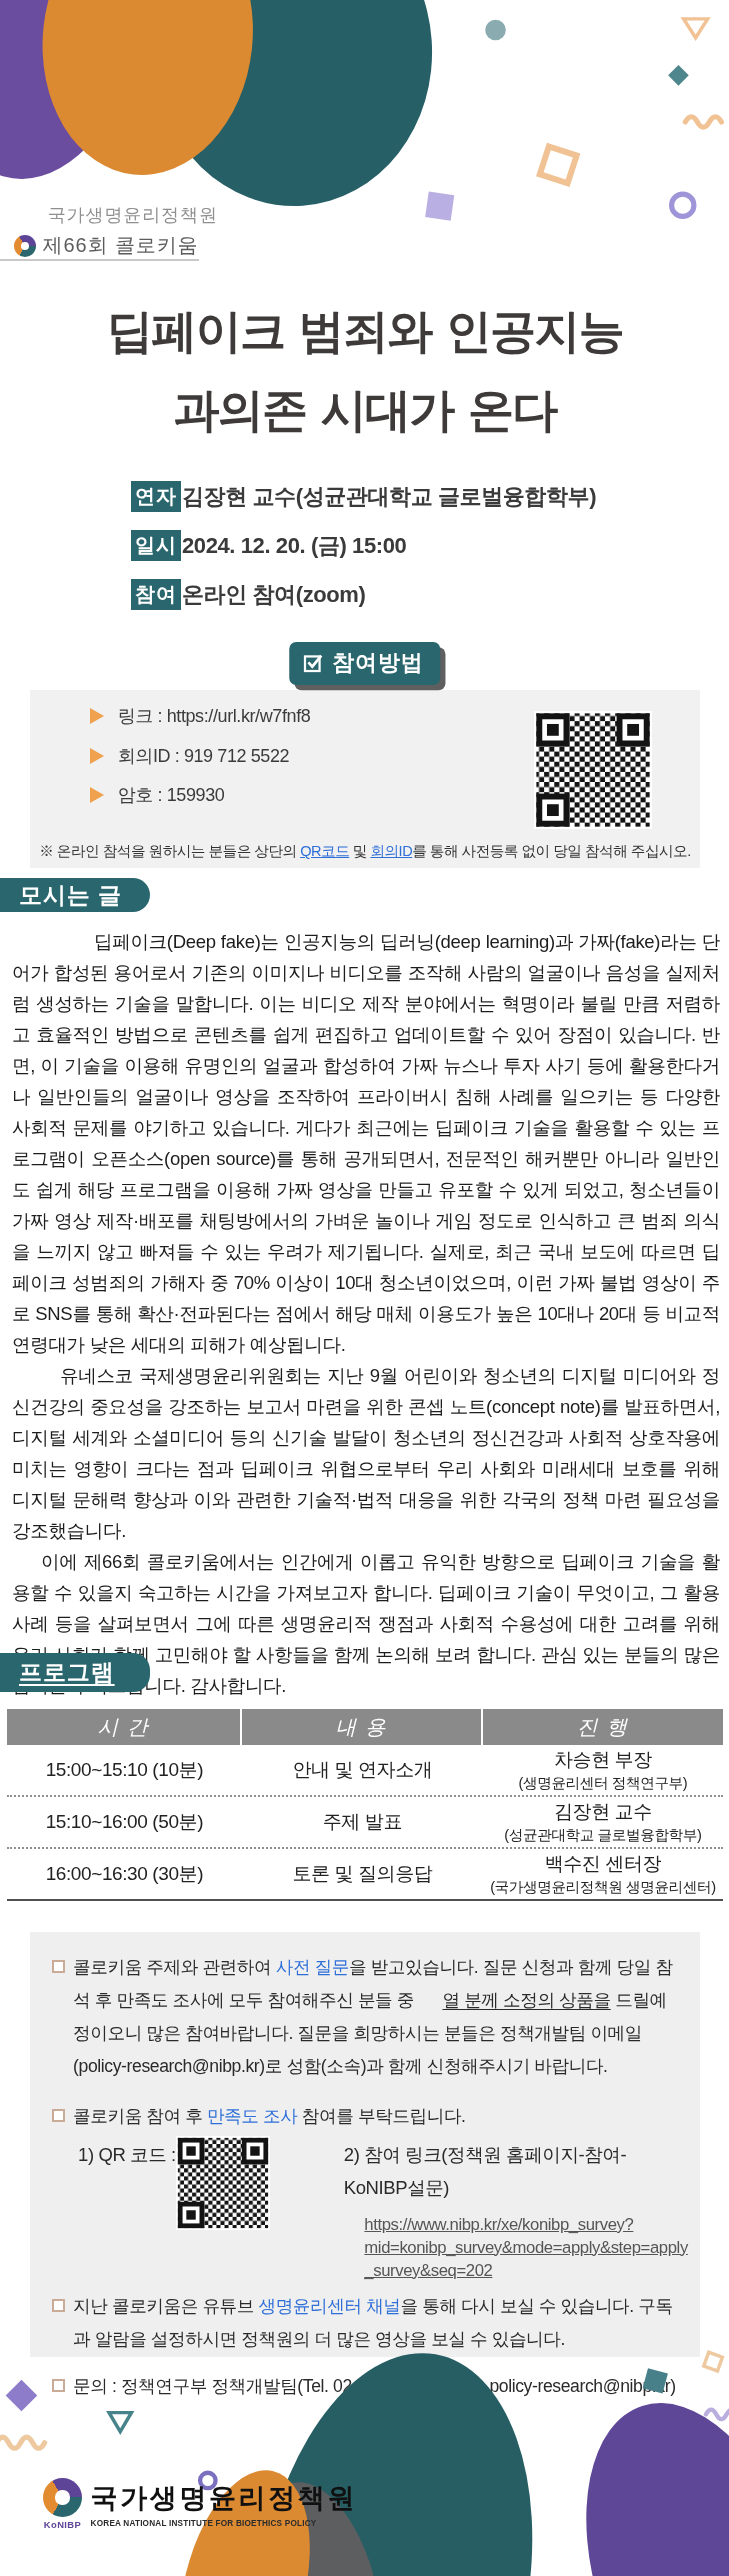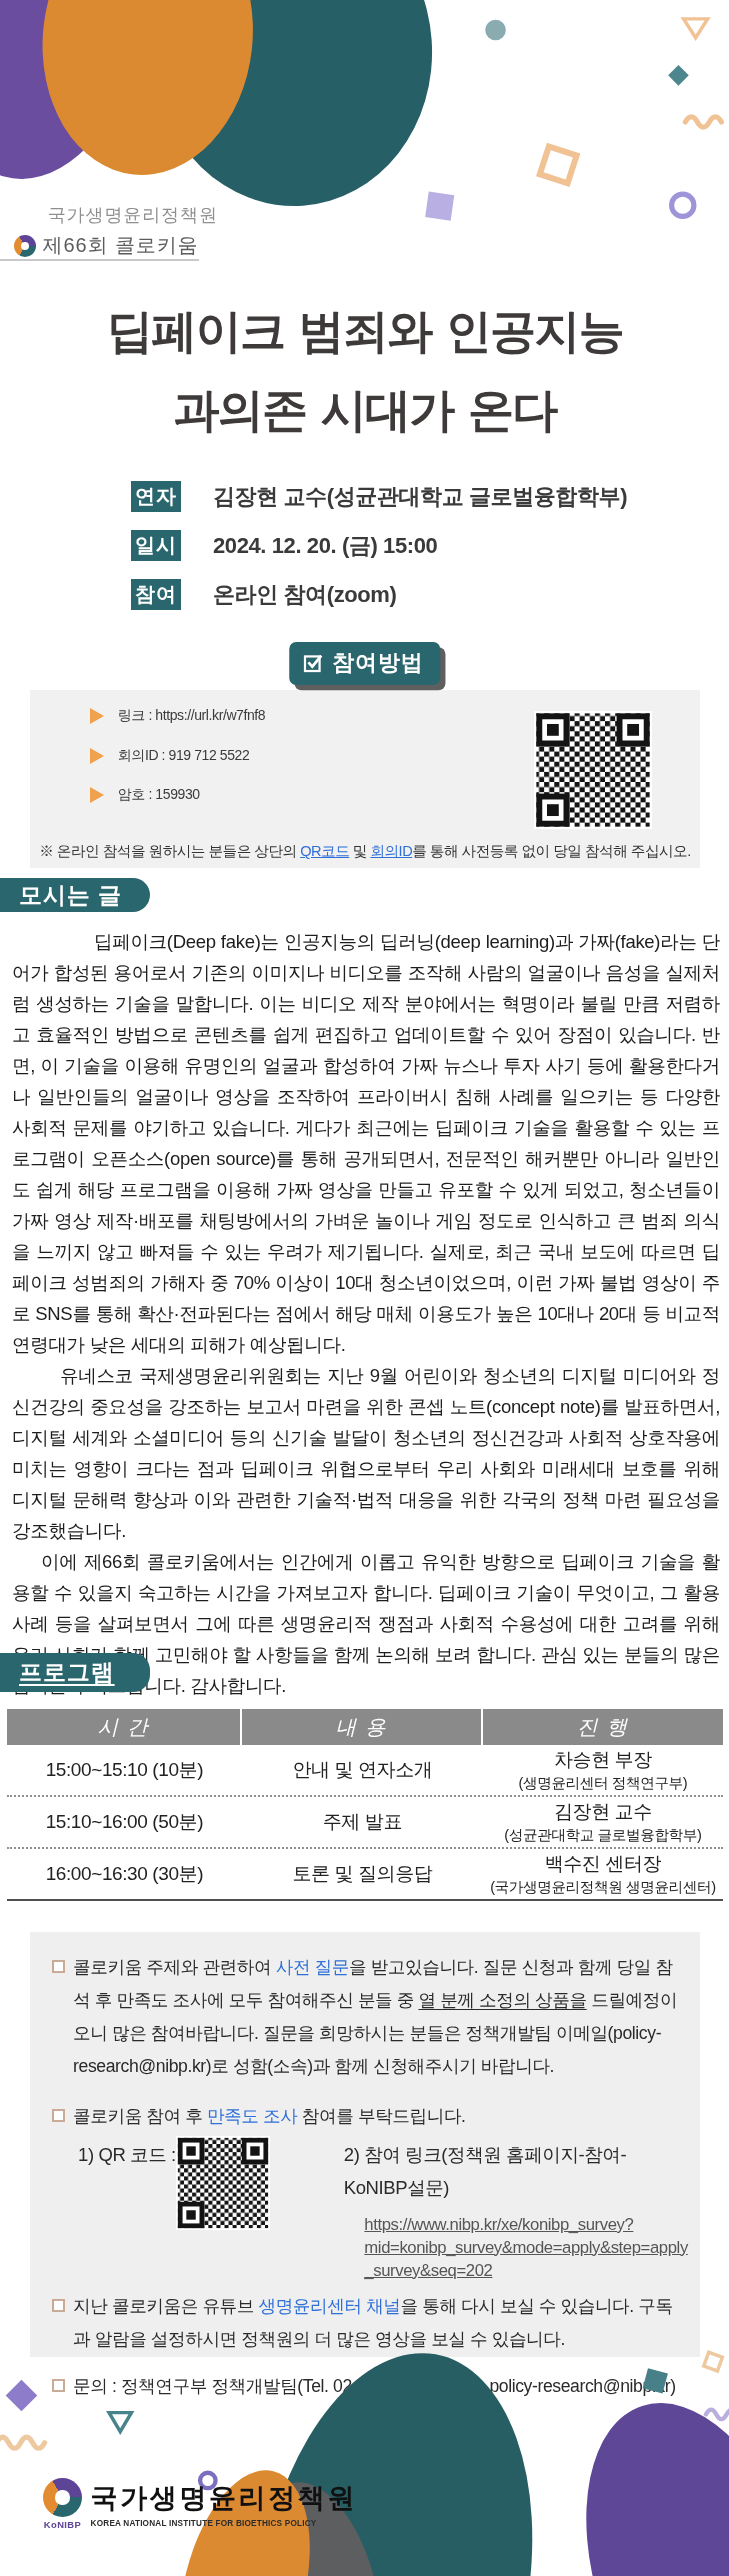"연자" .info-row { gap: 32px -> 1px }
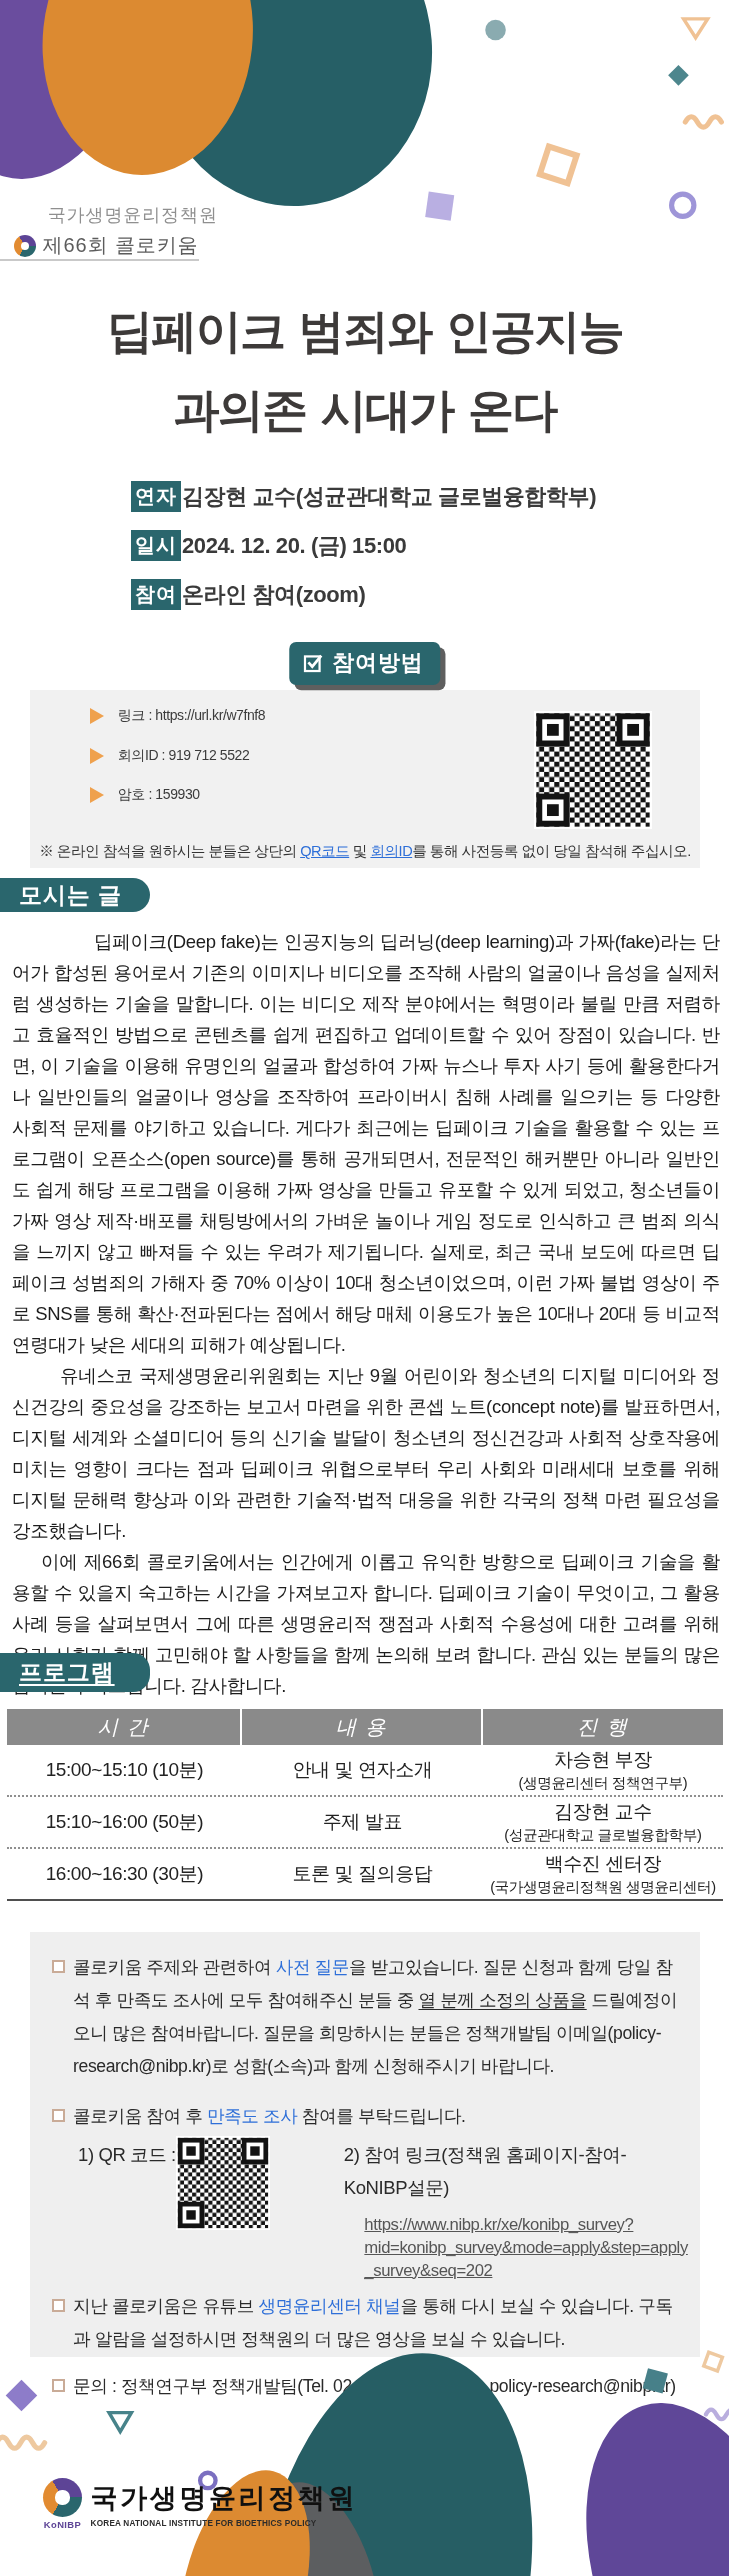"링크 : https://url.kr/w7fnf8" .prow .ptxt { font-size: 14px -> 18px }
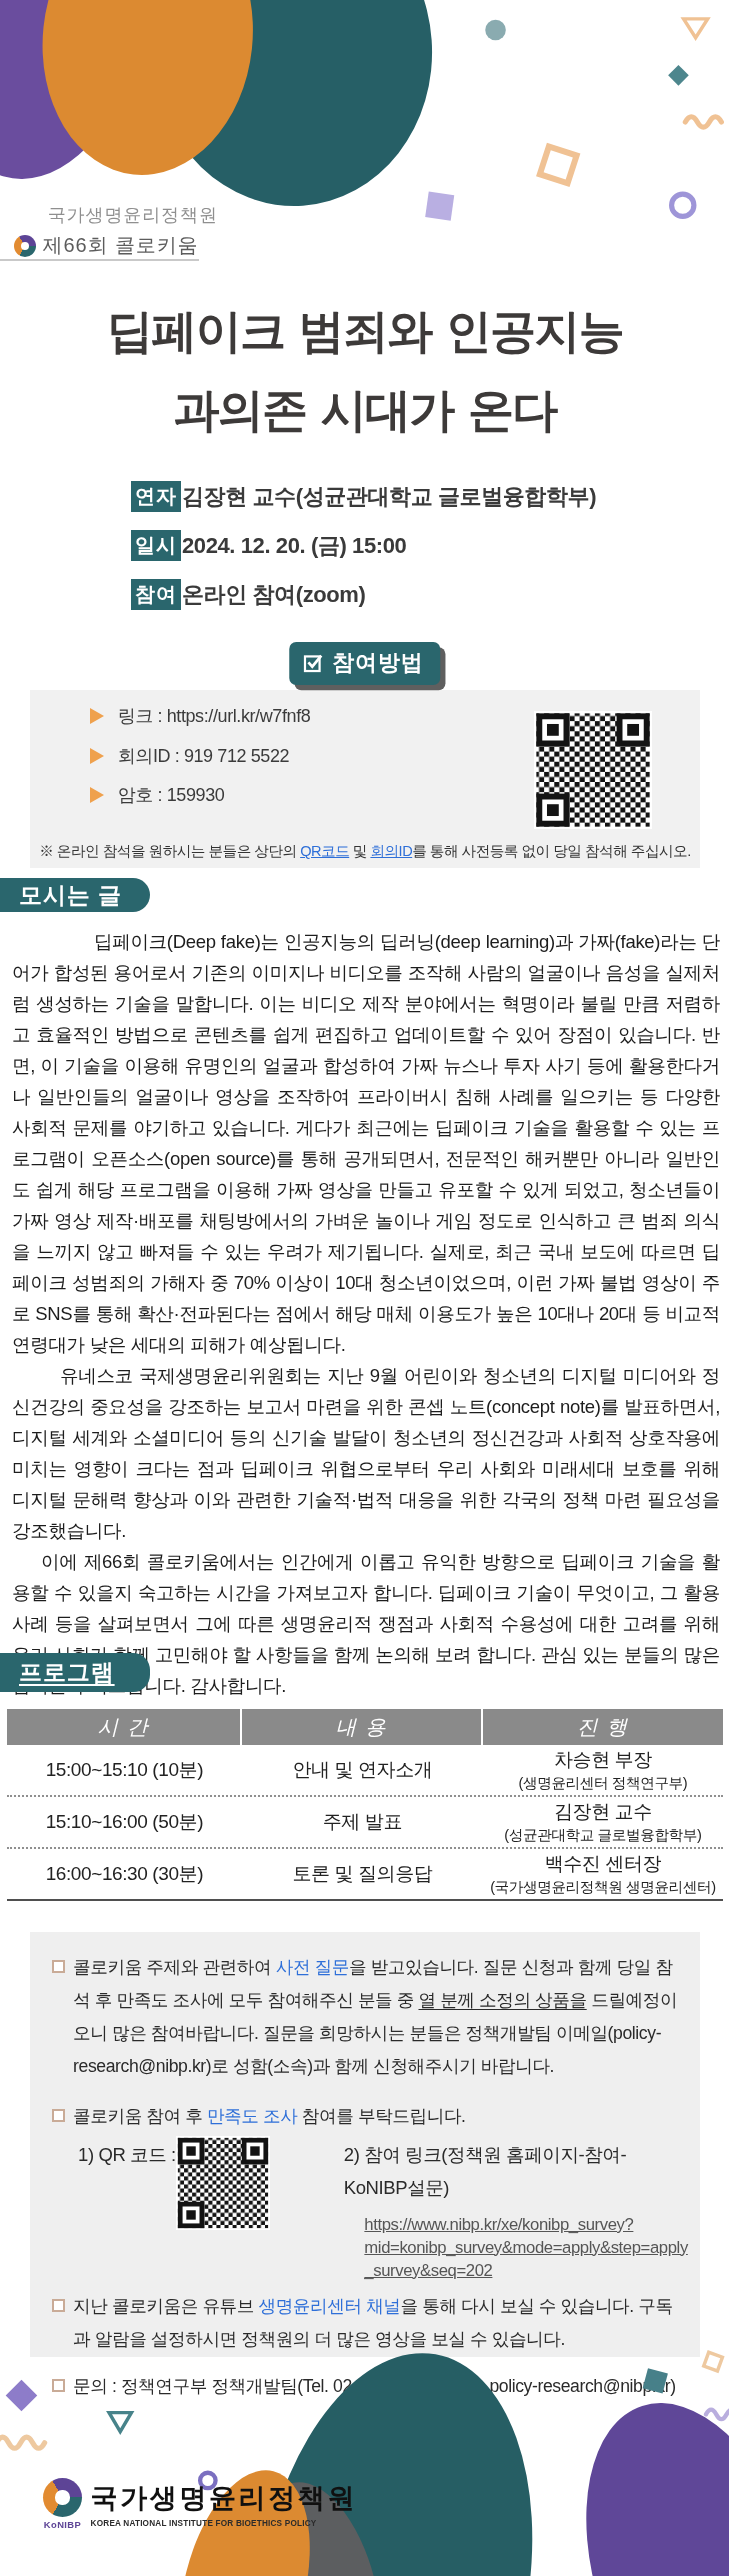"열 분께 소정의 상품을" .ul { margin-left: none -> 24px }
